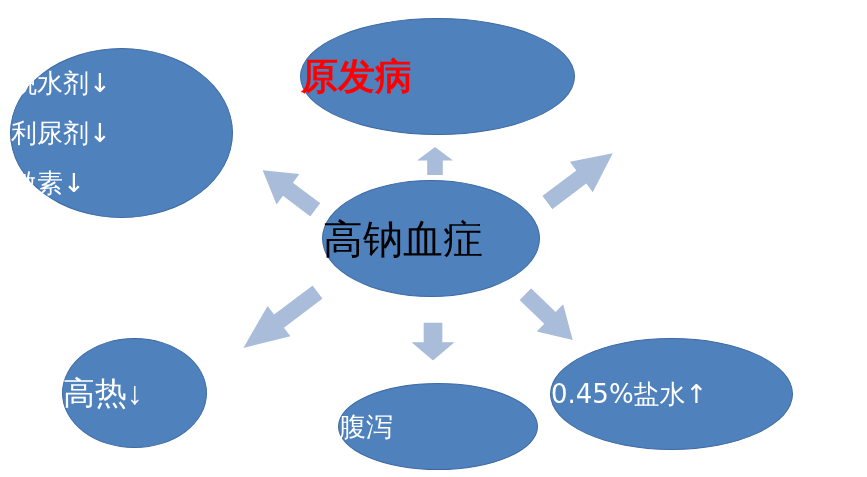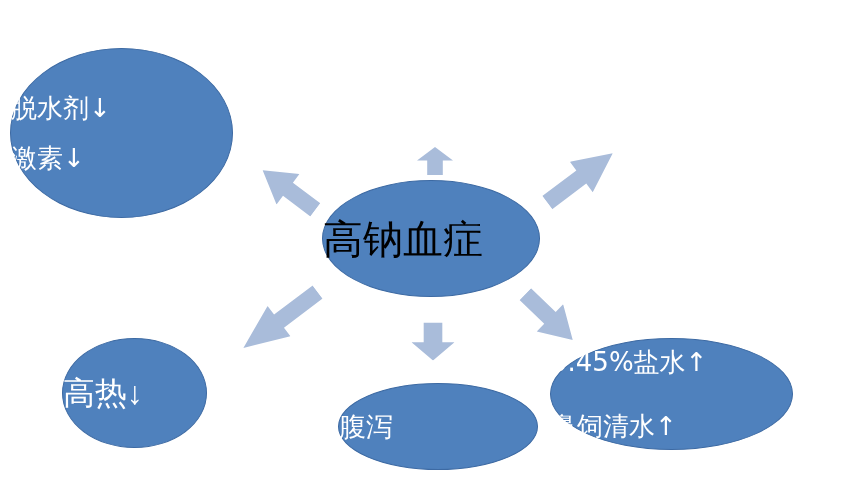"原发病" div.node { html: none -> <div> <span>原发病</span> </div> }
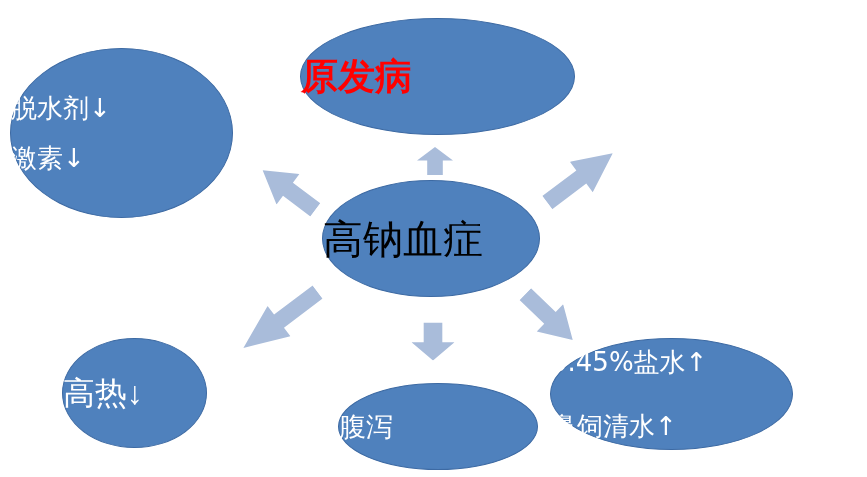"利尿剂↓" span.line { html: none -> <span>利尿剂↓</span> }
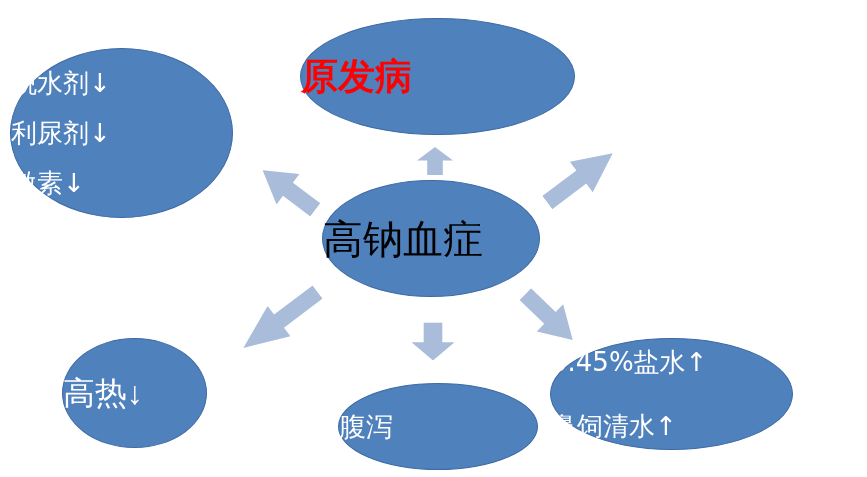"鼻饲清水↑" span.line { html: <span>鼻饲清水↑</span> -> none }
